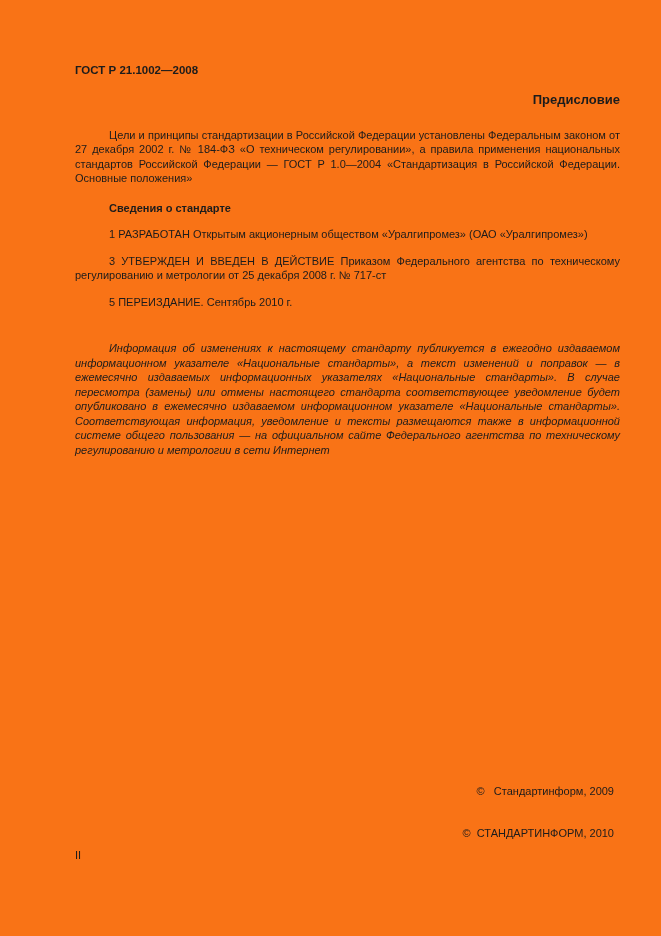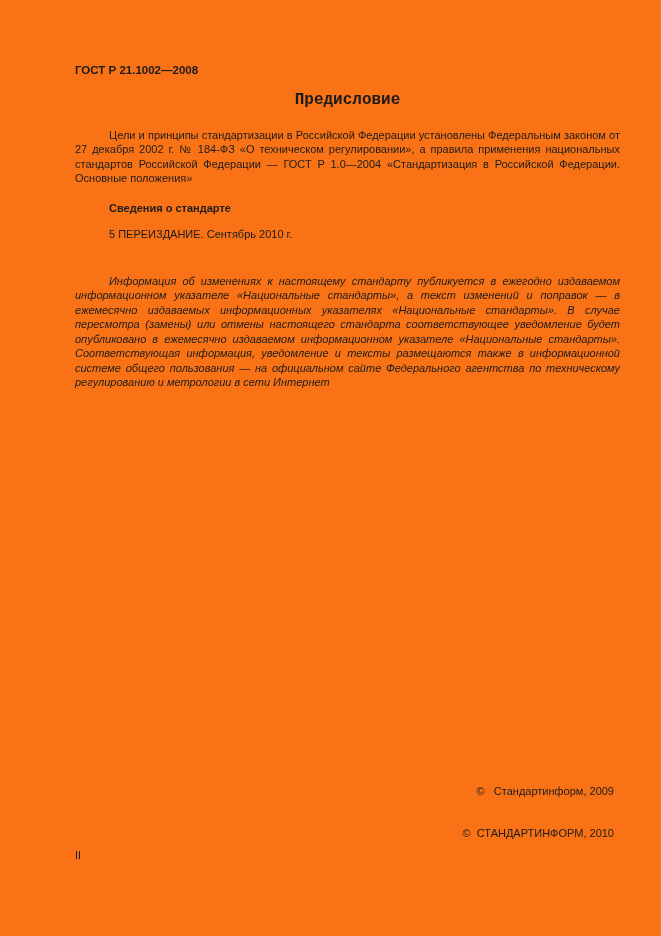"Предисловие" .doc-title { font-family: Liberation Mono, monospace -> none; font-size: 16px -> 13px; text-align: center -> right }
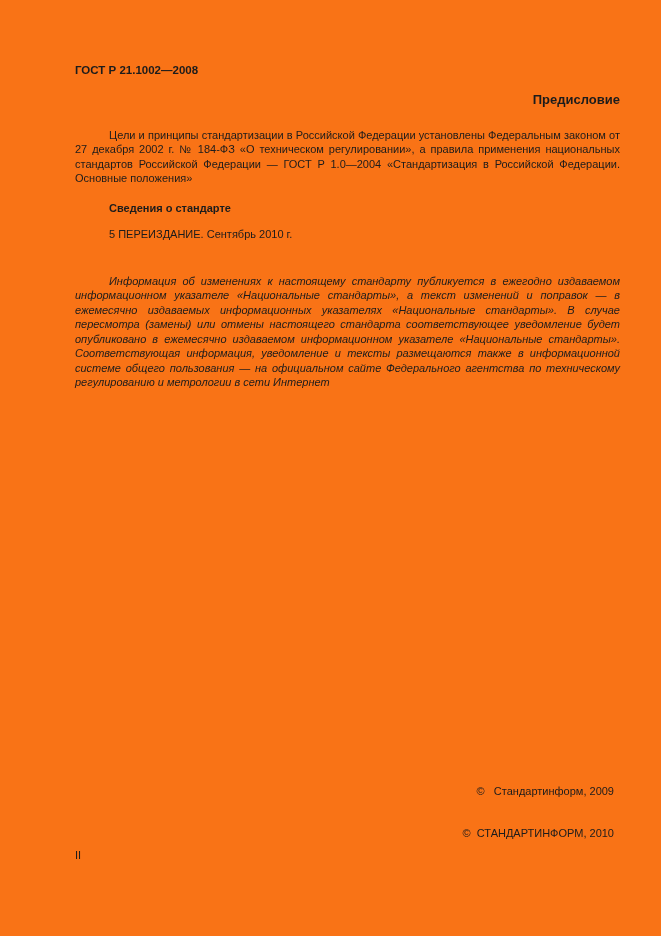"1 РАЗРАБОТАН Открытым акционерным" p.info-item { html: none -> <p>1 РАЗРАБОТАН Открытым акционерным обществом «Уралгипромез» (ОАО «Уралгипромез»)</p> }
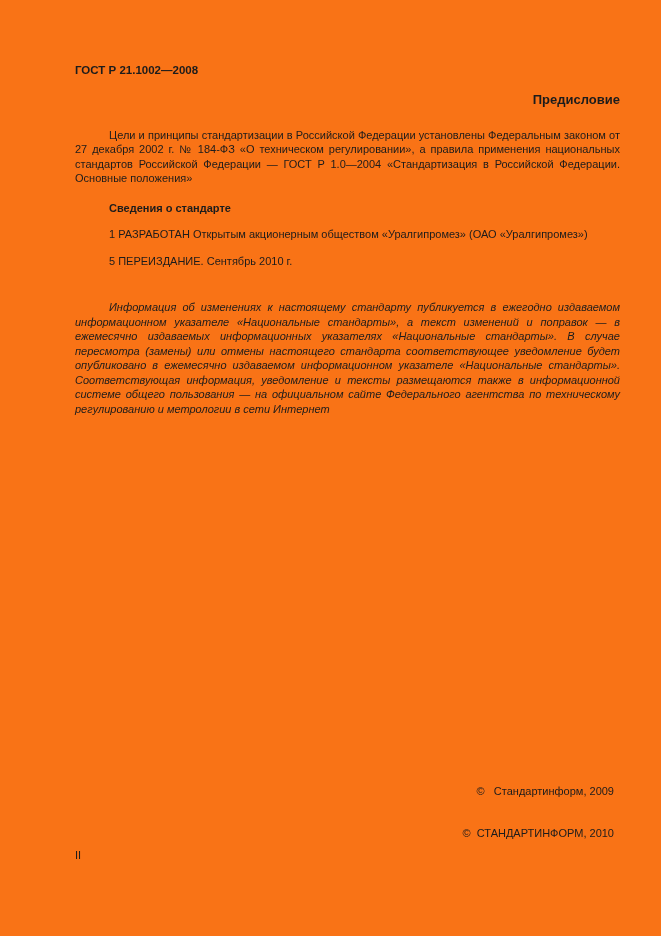"3 УТВЕРЖДЕН И ВВЕДЕН В" p.info-item { html: none -> <p>3 УТВЕРЖДЕН И ВВЕДЕН В ДЕЙСТВИЕ Приказом Федерального агентства по техническому регулированию и метрологии от 25 декабря 2008 г. № 717-ст</p> }
